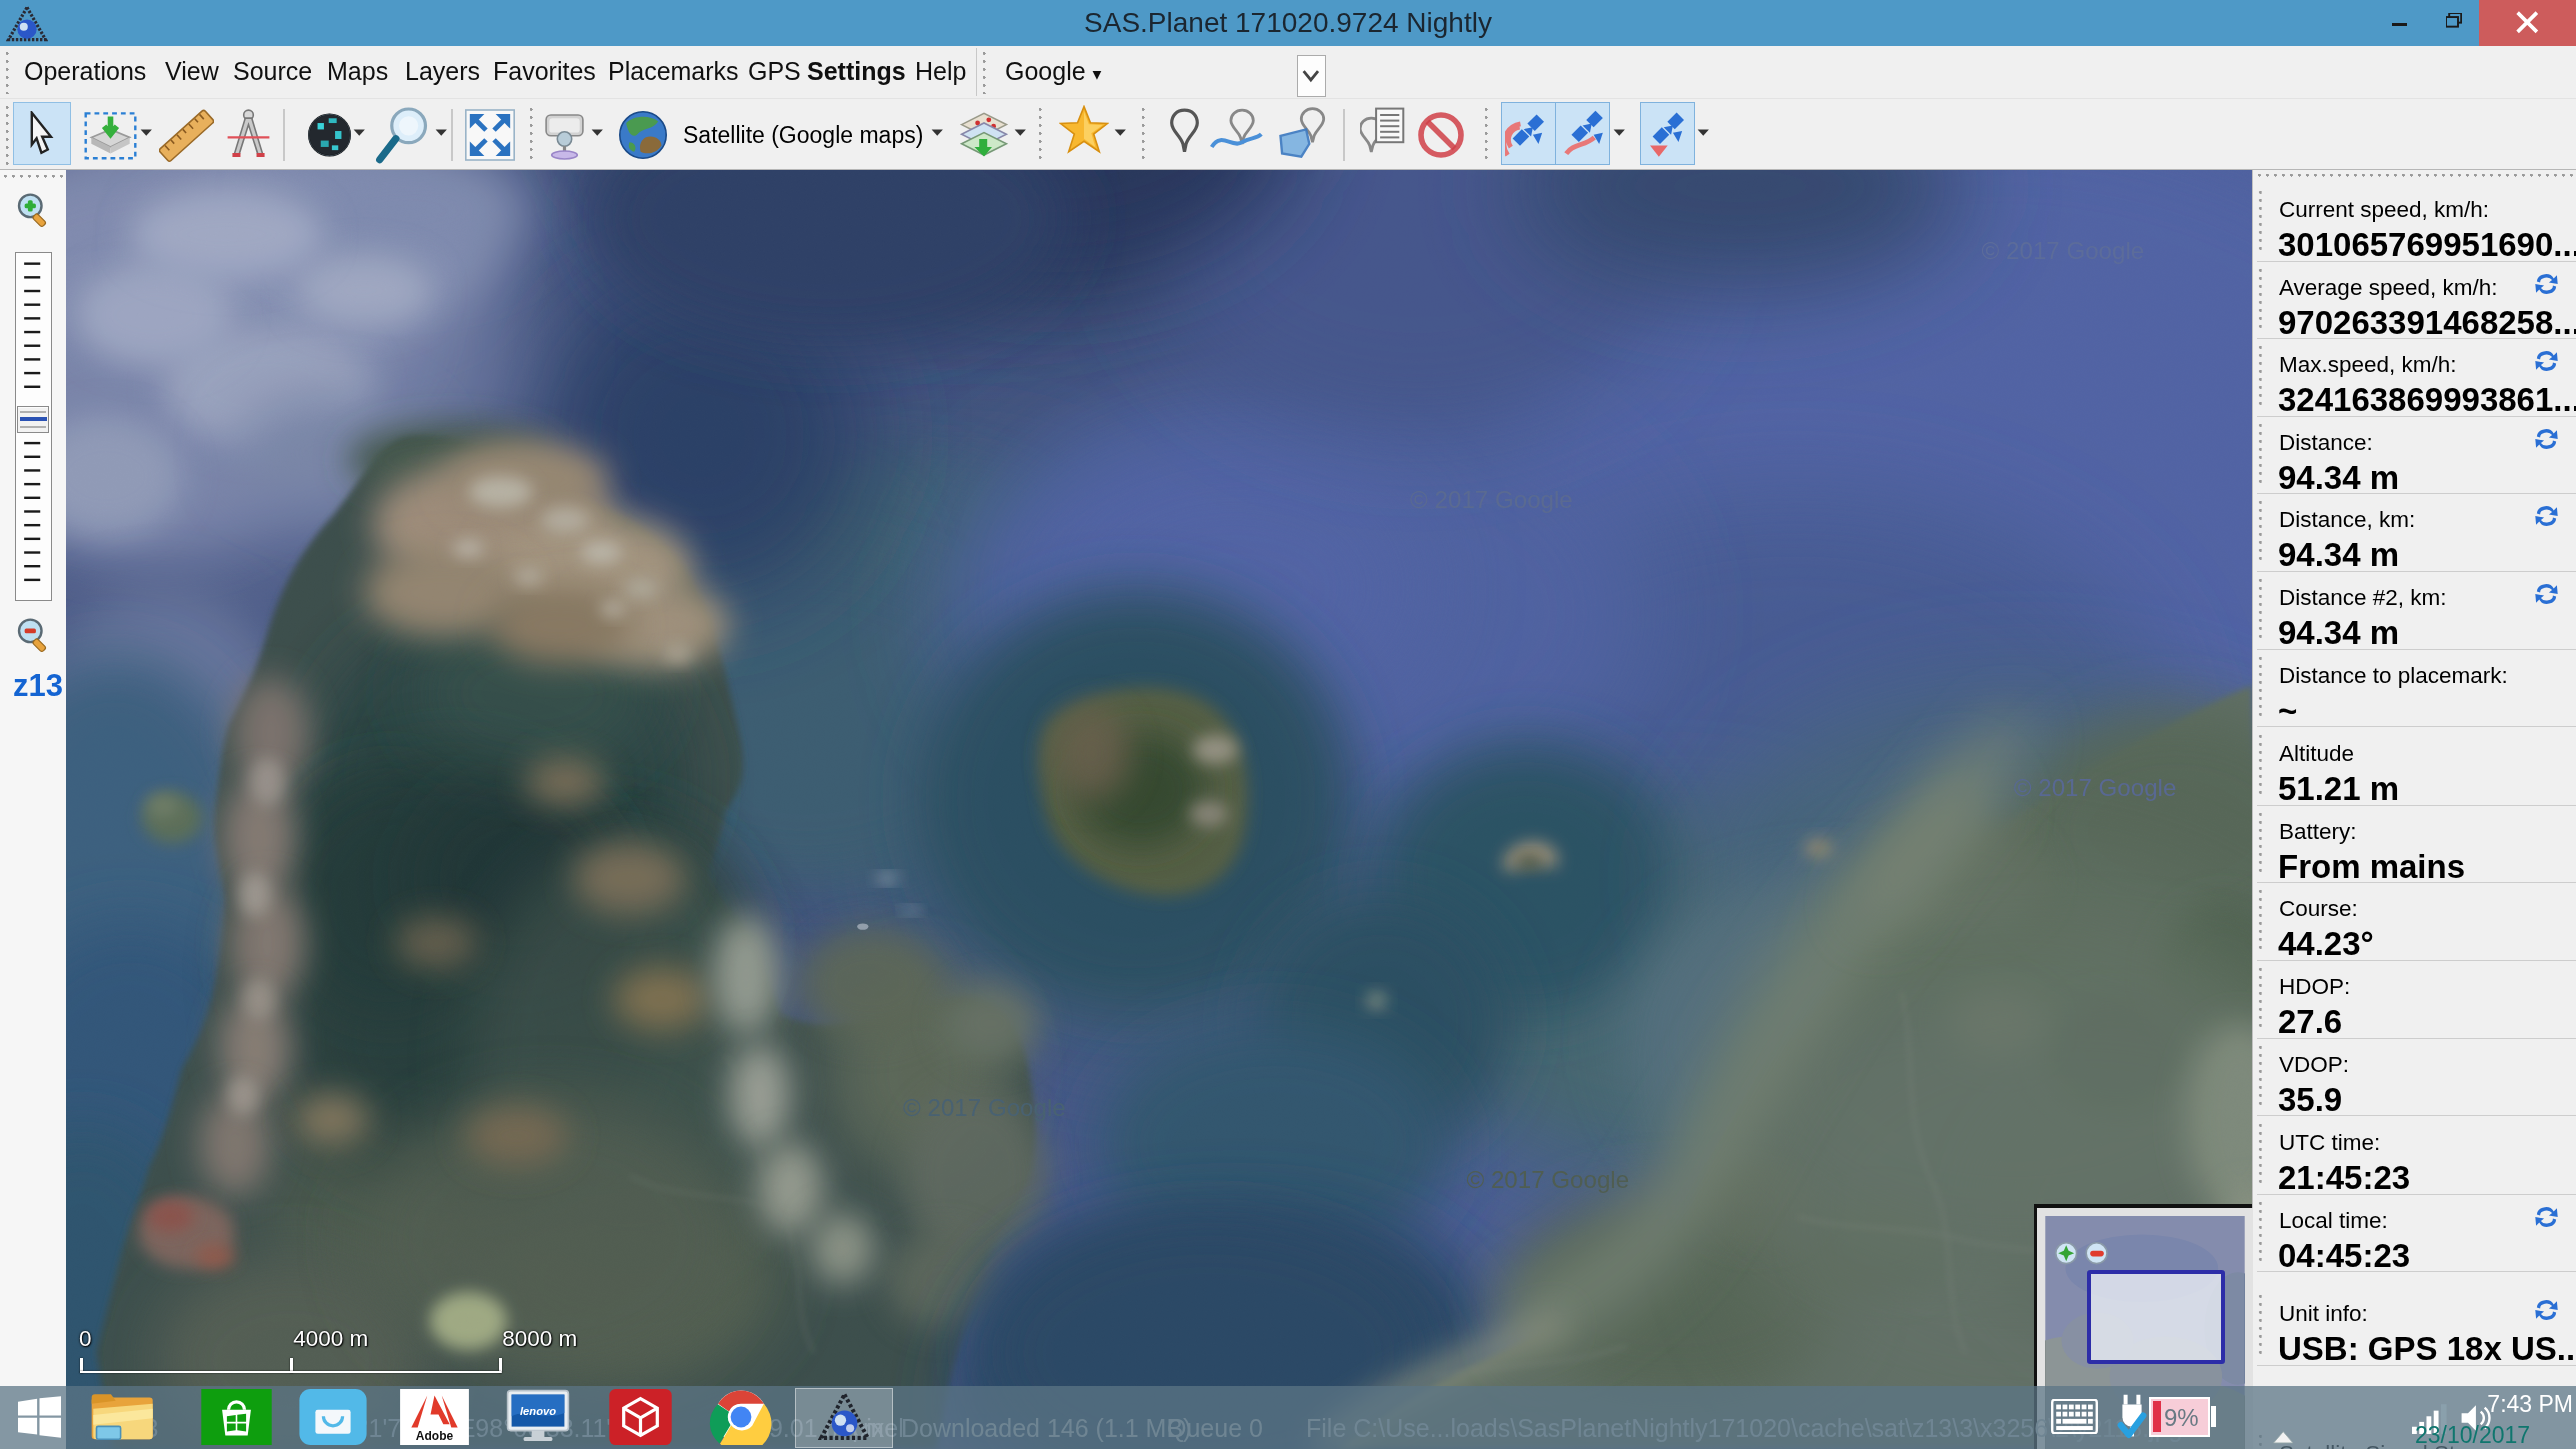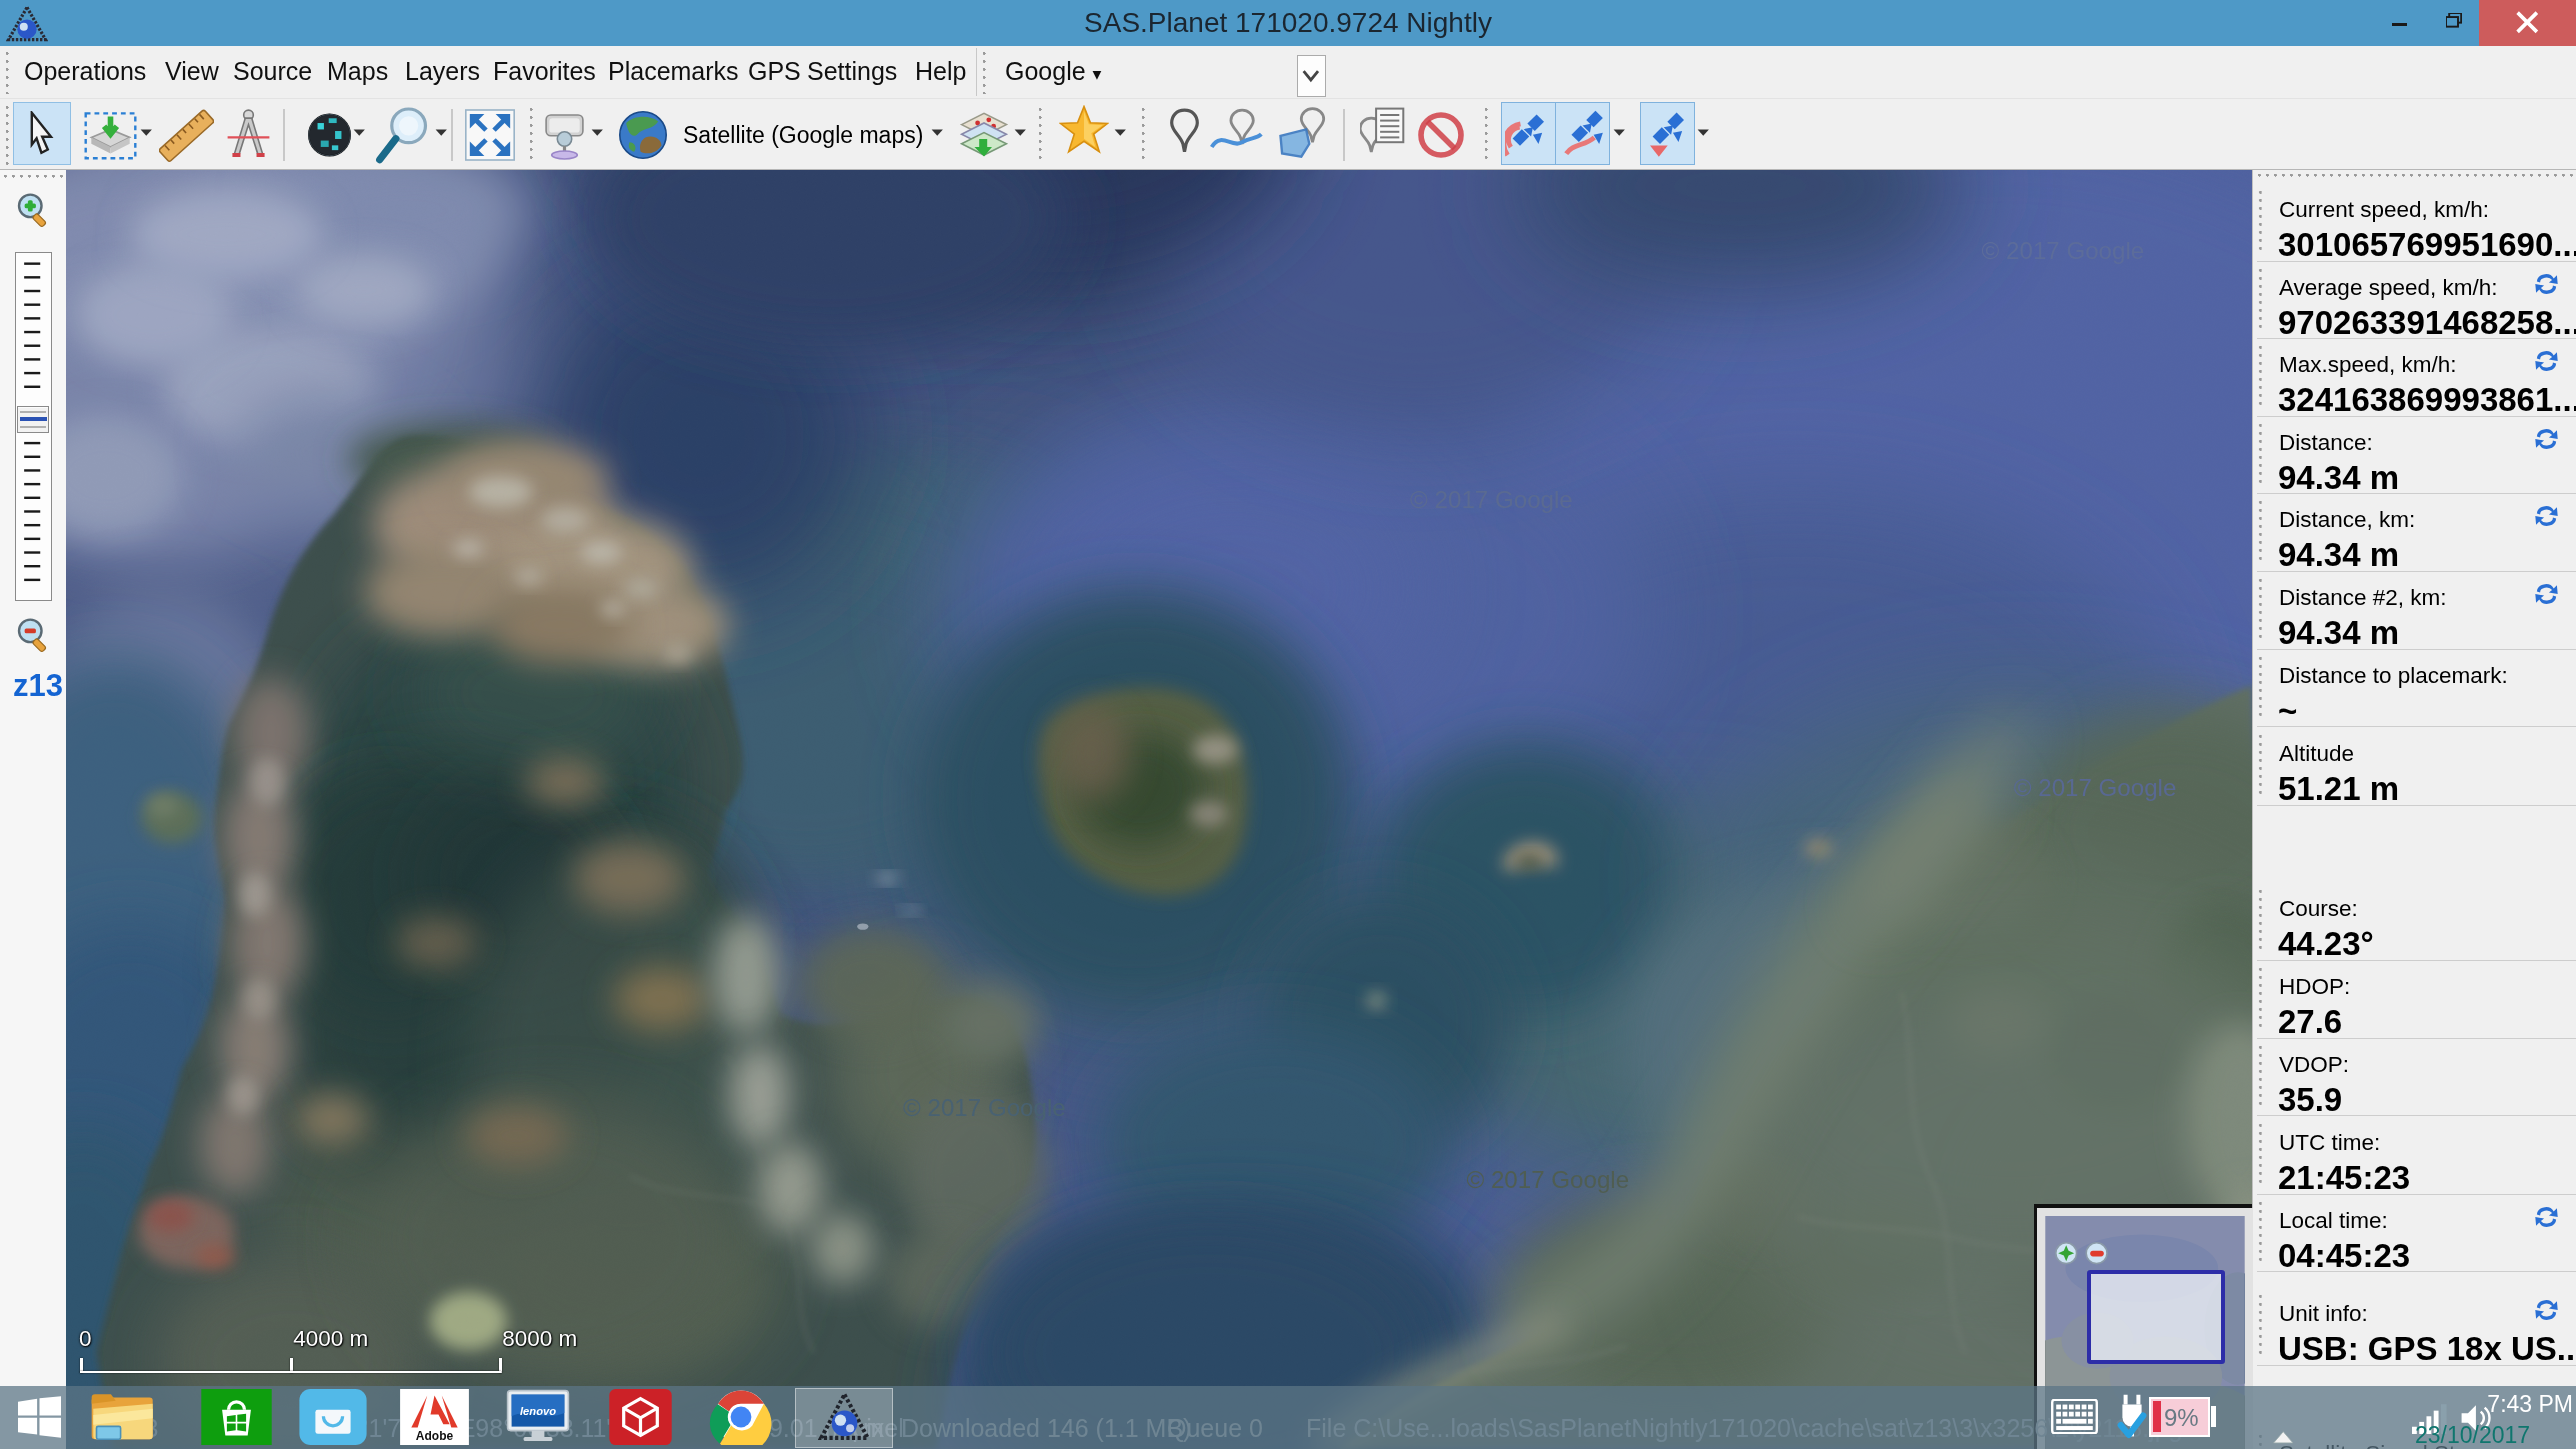"Settings" div.abs { font-weight: none -> bold }
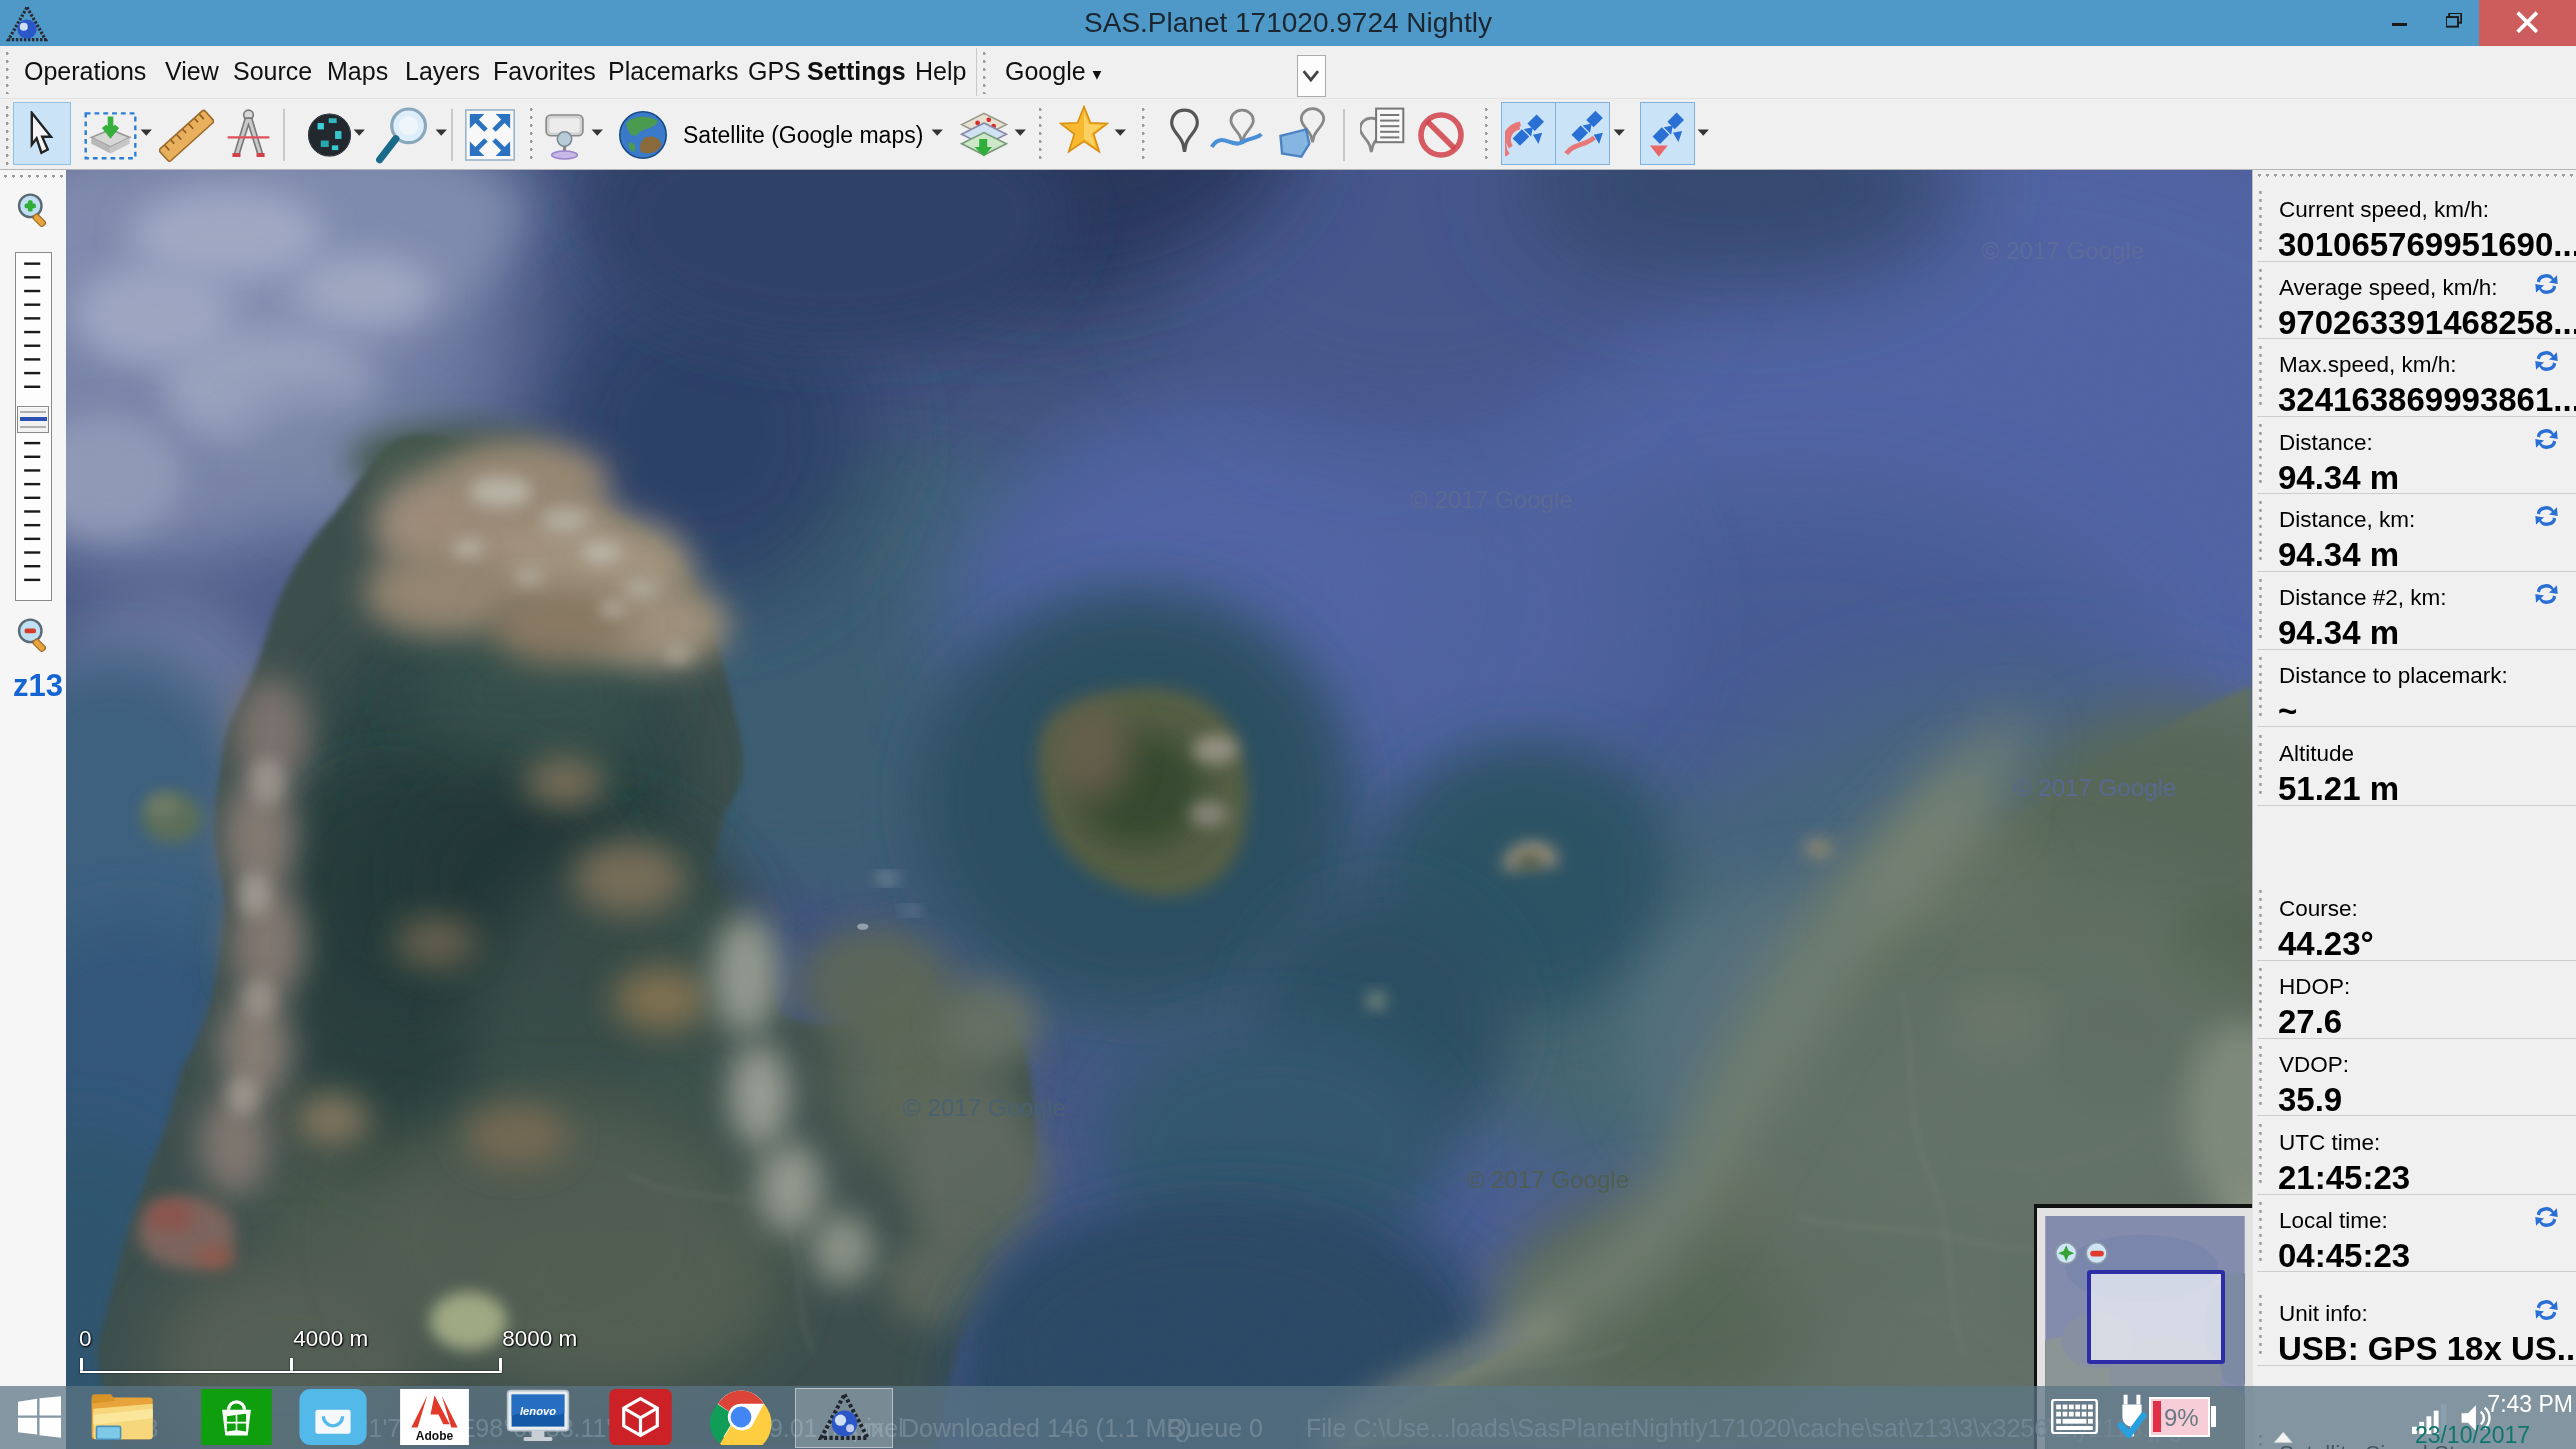"Battery:" div.abs { html: none -> <div> <div></div> <div>Battery:</div> <div>From mains</div> <div></div> </div> }
